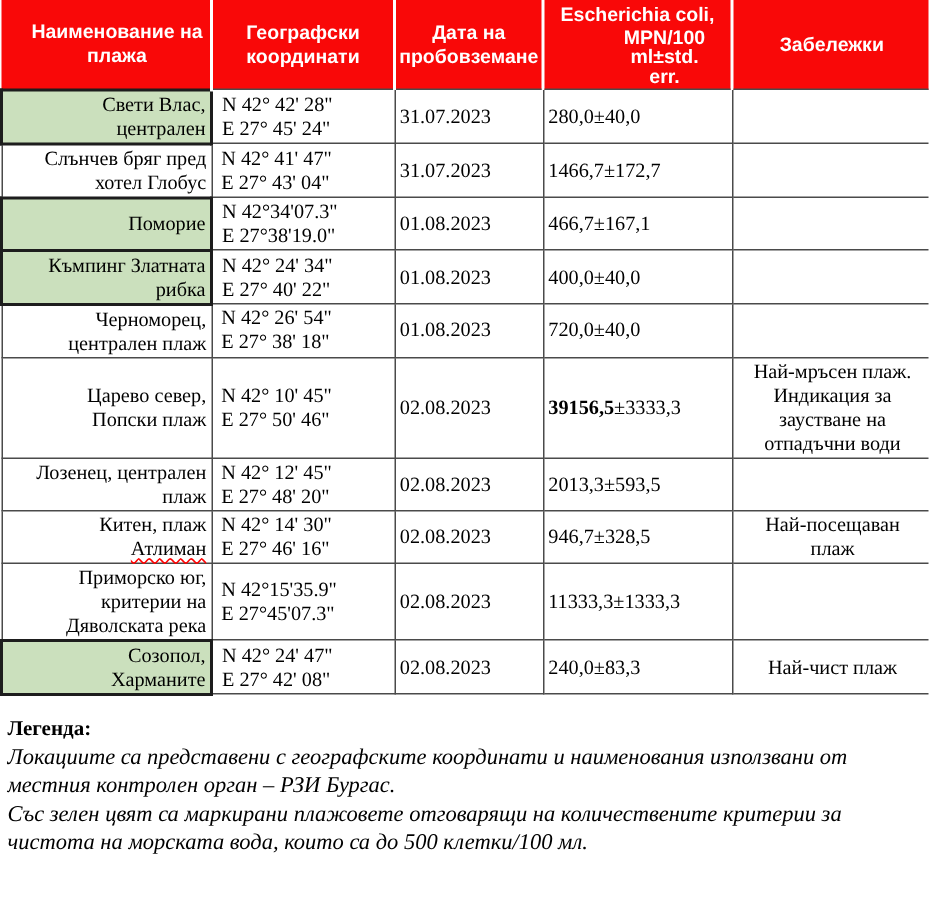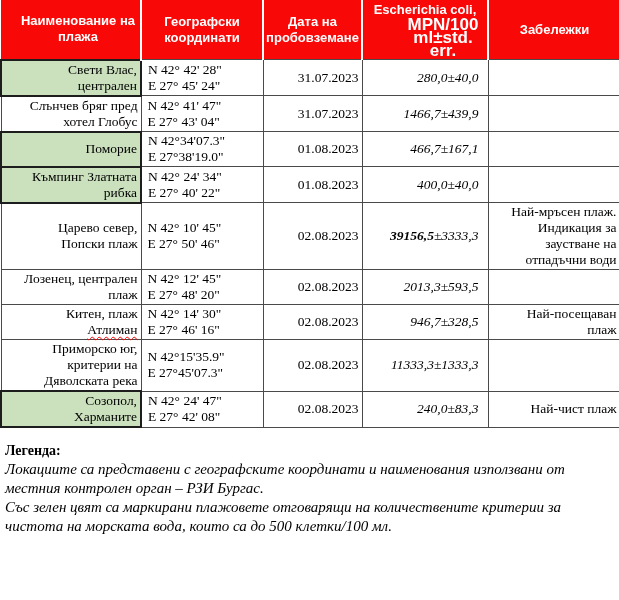"MPN/100 ml±std." th .hdr-sub { font-size: 17px -> 13px }
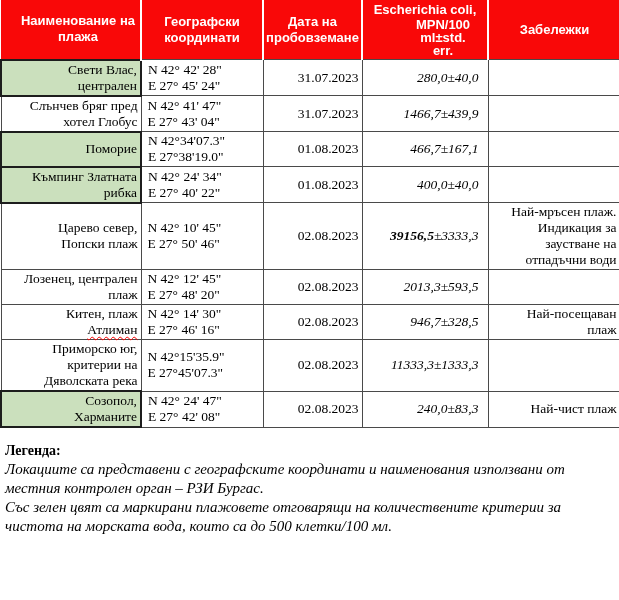"31.07.2023" td.date { text-align: right -> left }
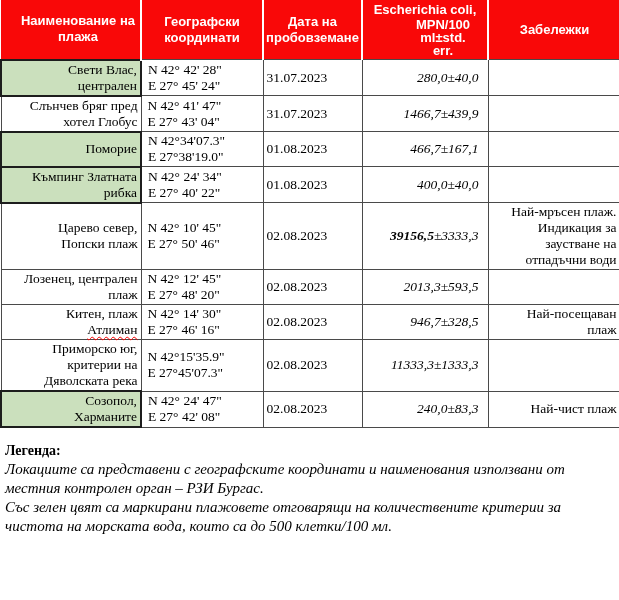"280,0±40,0" td.val { font-style: italic -> none; text-align: right -> none }
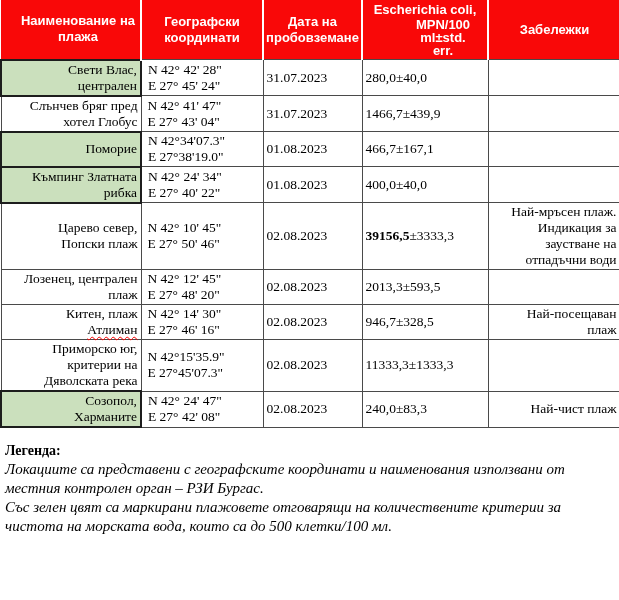"1466,7±439,9" span { text: 439,9 -> 172,7 }
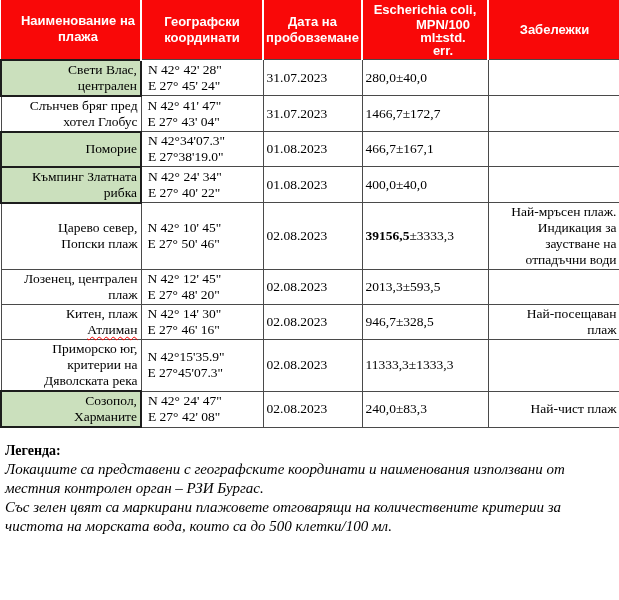"Черноморец," tr { html: none -> <tr> <td><span>Черноморец, централен плаж</span><span></span></td> <td> <div>N 42° 26' 54"</div> <div>E 27° 38' 18"</div> </td> <td>01.08.2023</td> <td><span></span><span>720,0±40,0</span></td> <td></td> </tr> }
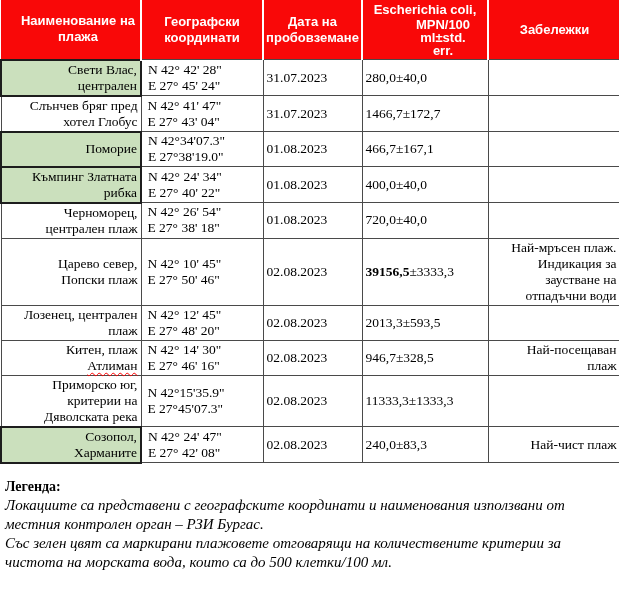"Най-мръсен плаж." td.note { text-align: right -> center }
